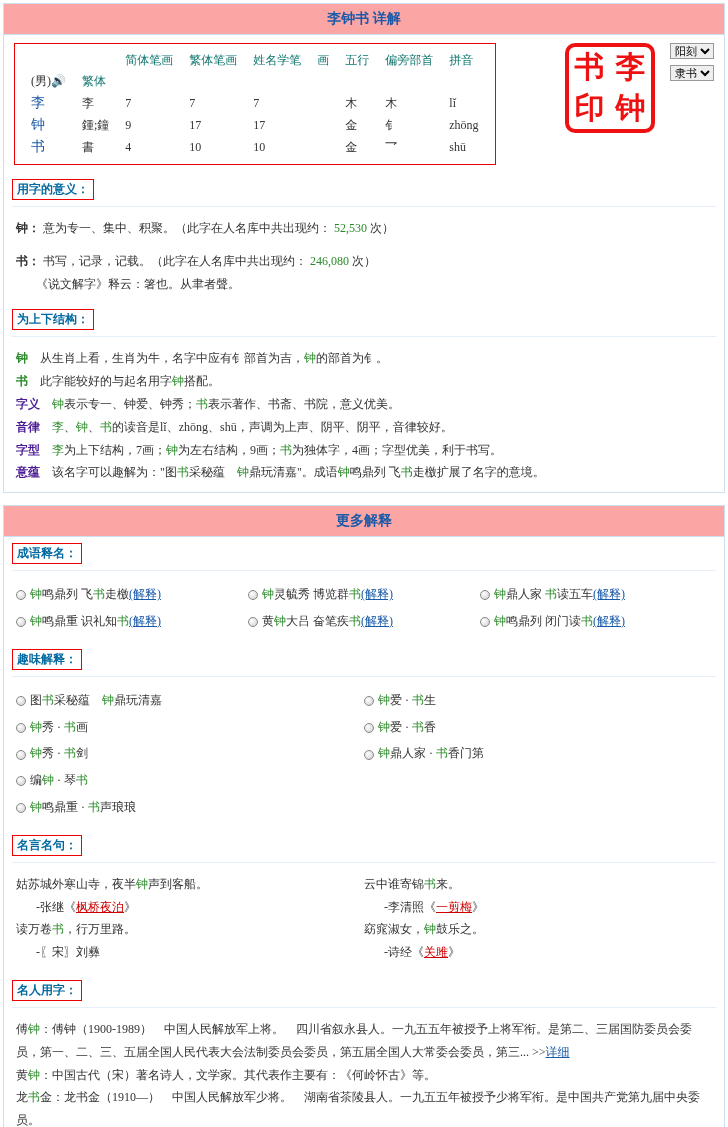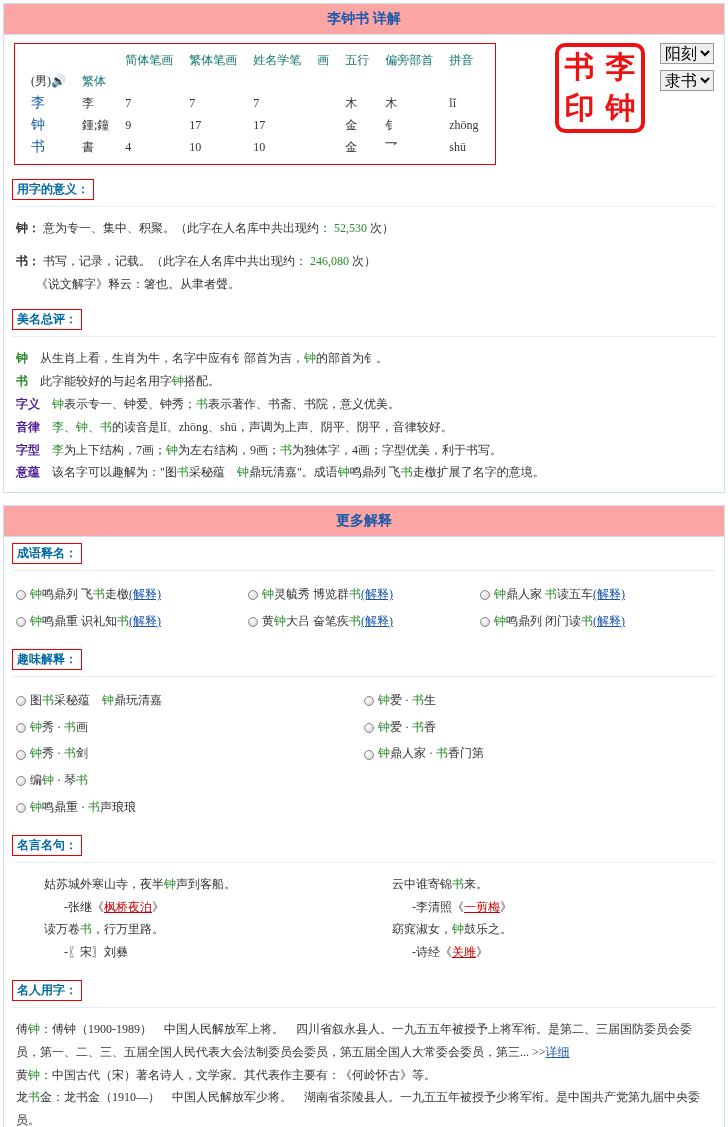"阳刻" select { font-size: 16px -> 11px }
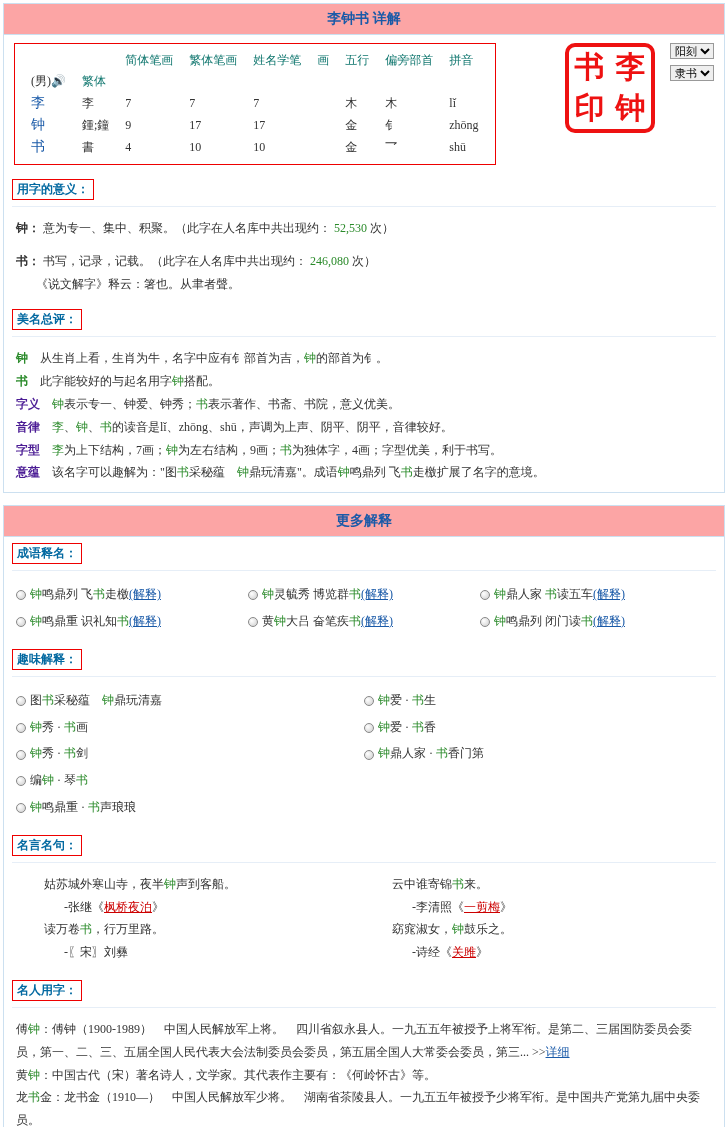"美名总评：" div.section-label { text: 美名总评 -> 为上下结构 }
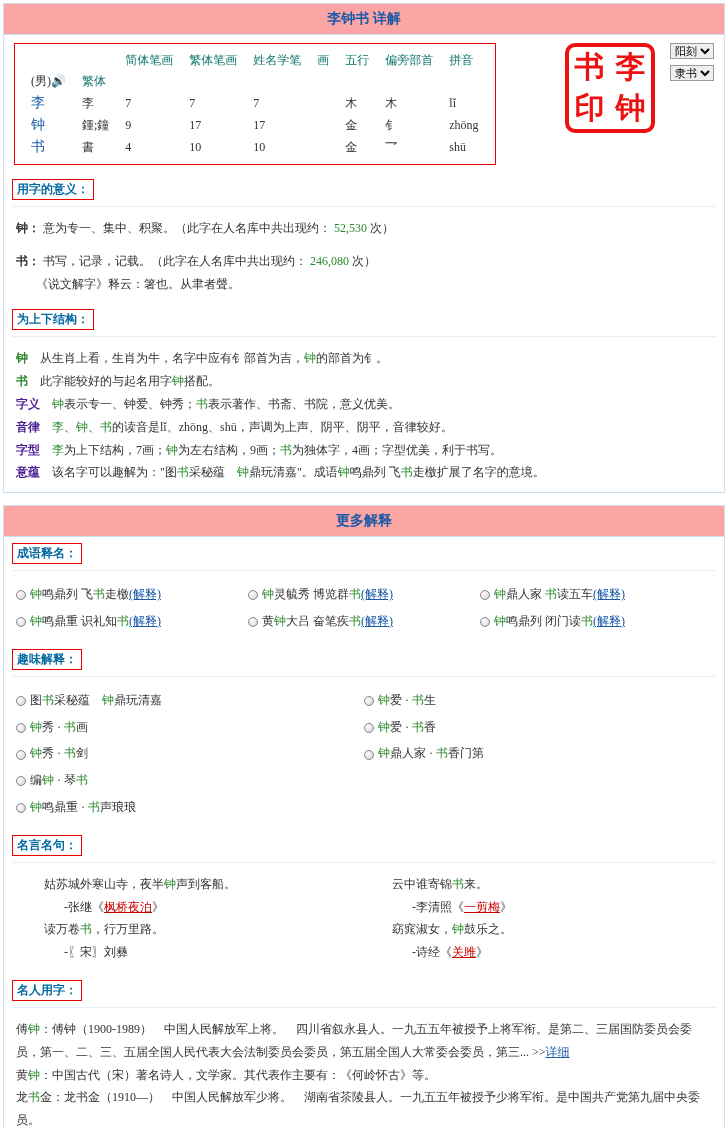"姑苏城外寒山寺，夜半钟声到客船。" .quote-block .col { margin-left: 28px -> none }
